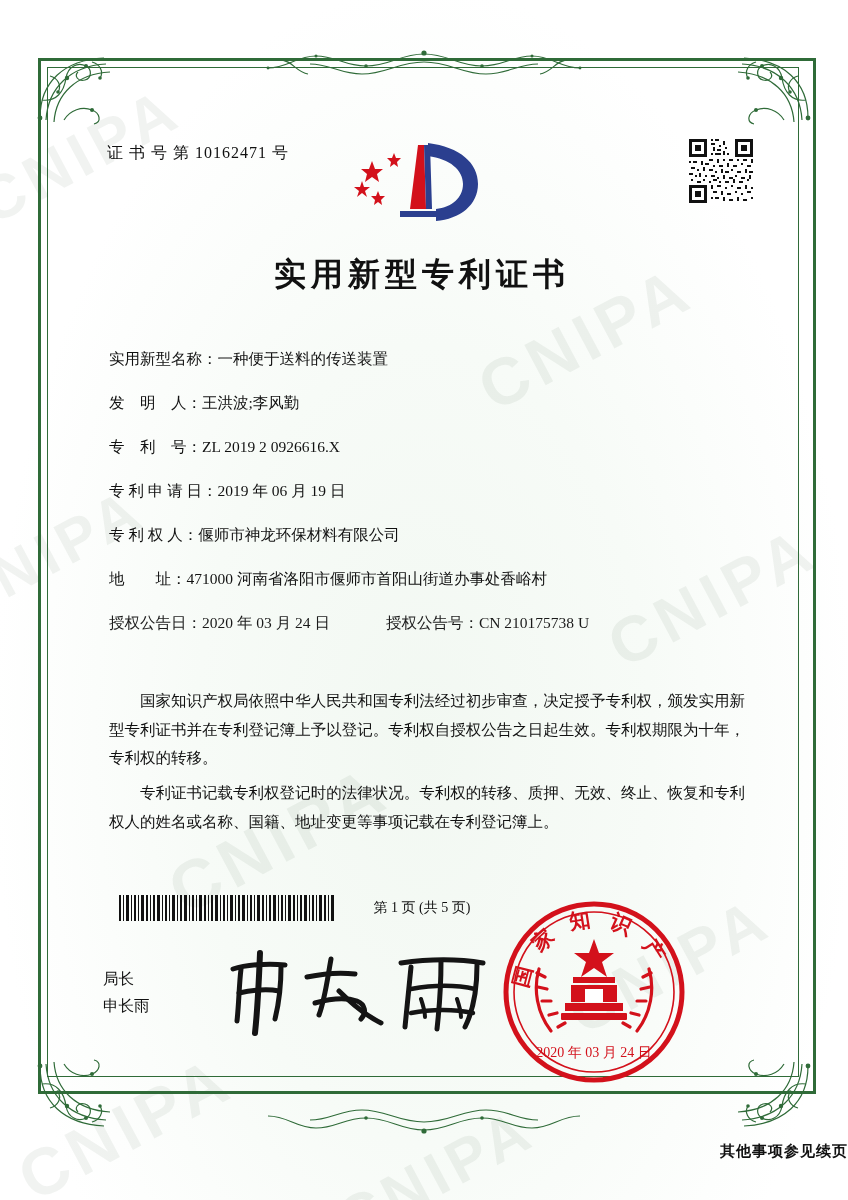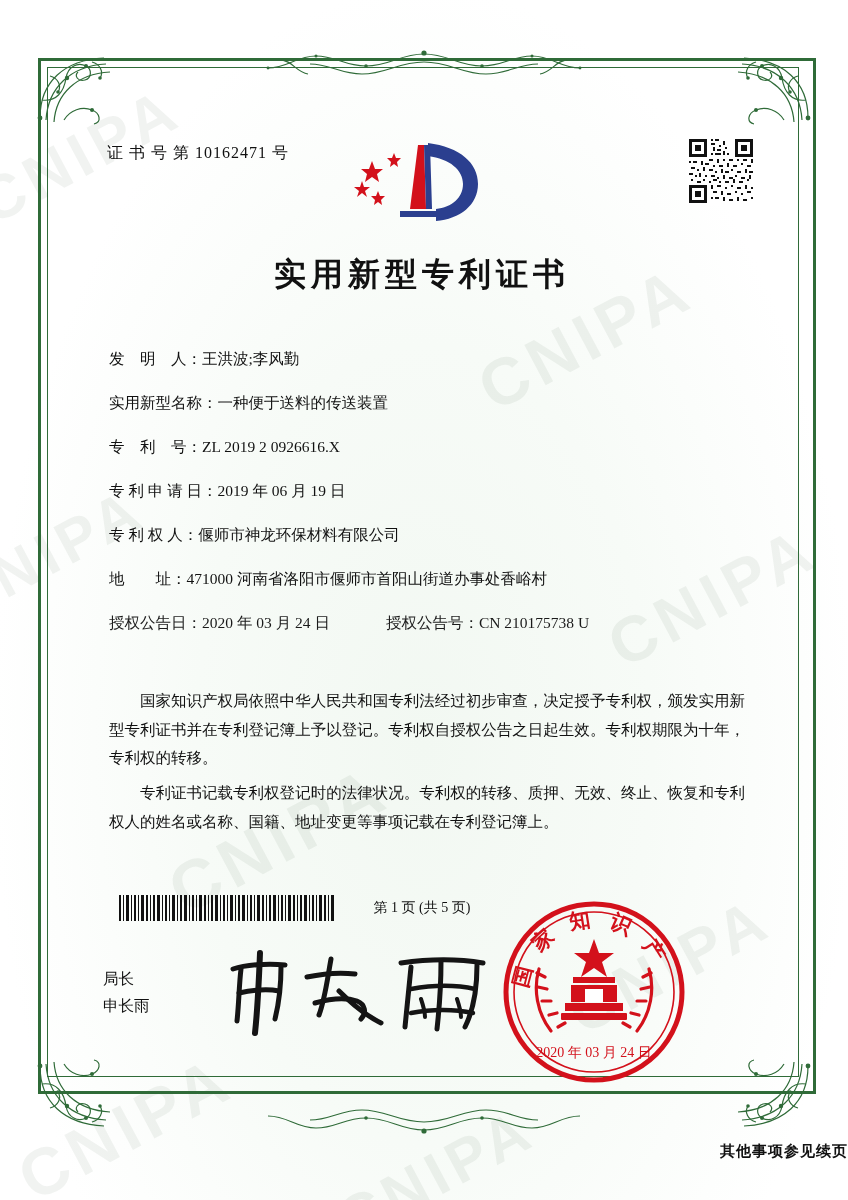"发 明 人：" div.field-row { order: before "实用新型名称：" -> after "实用新型名称：" }
